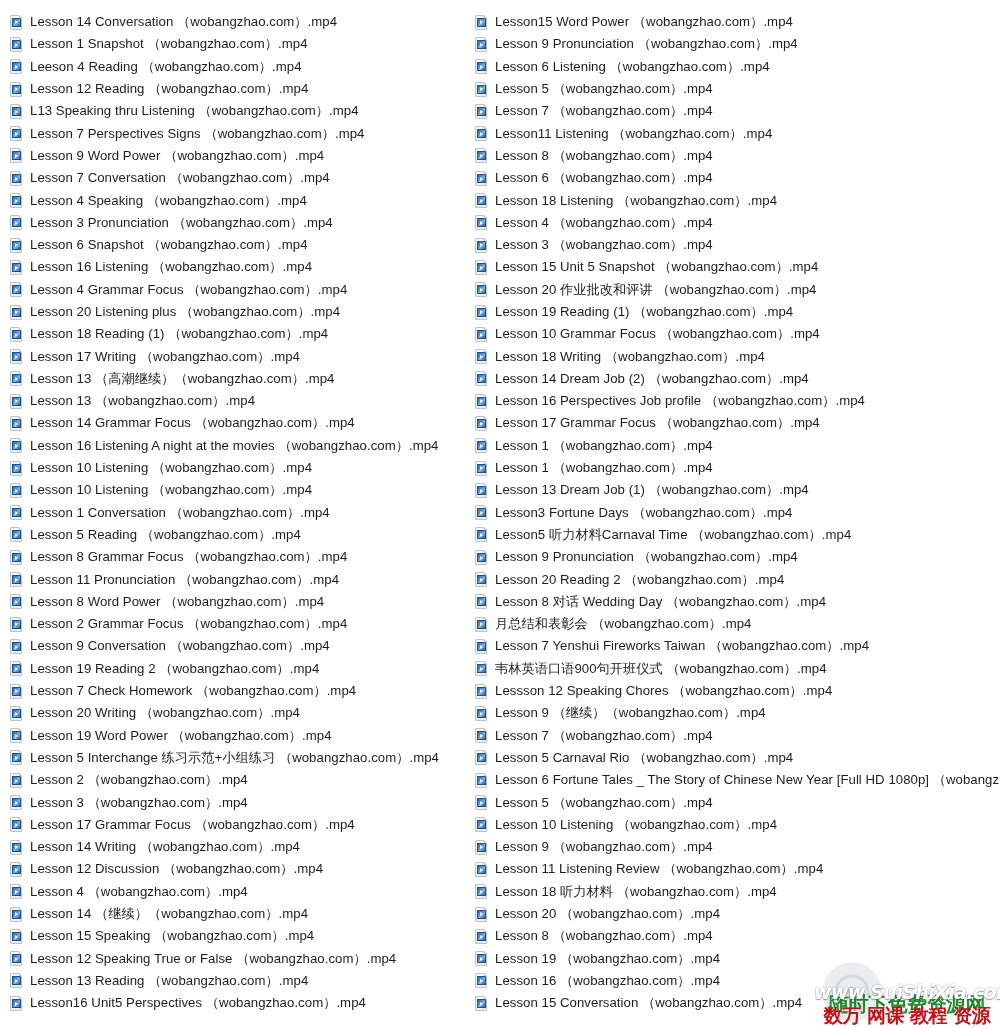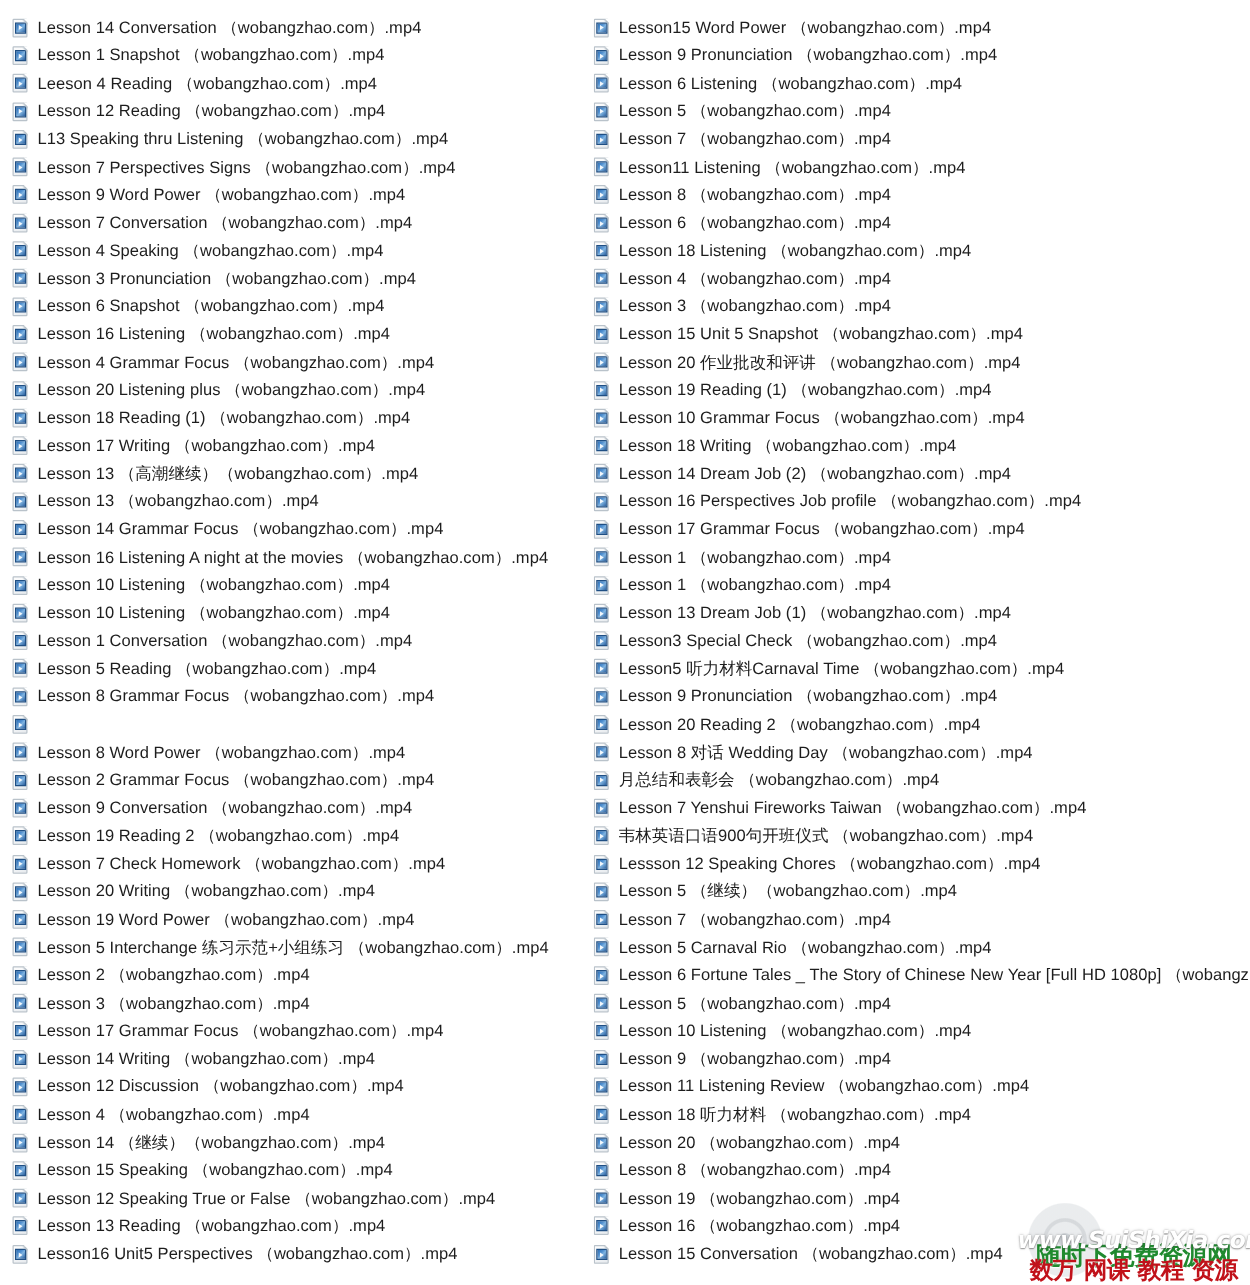"Lesson3 Special Check" span.file-name { text: Special Check -> Fortune Days }
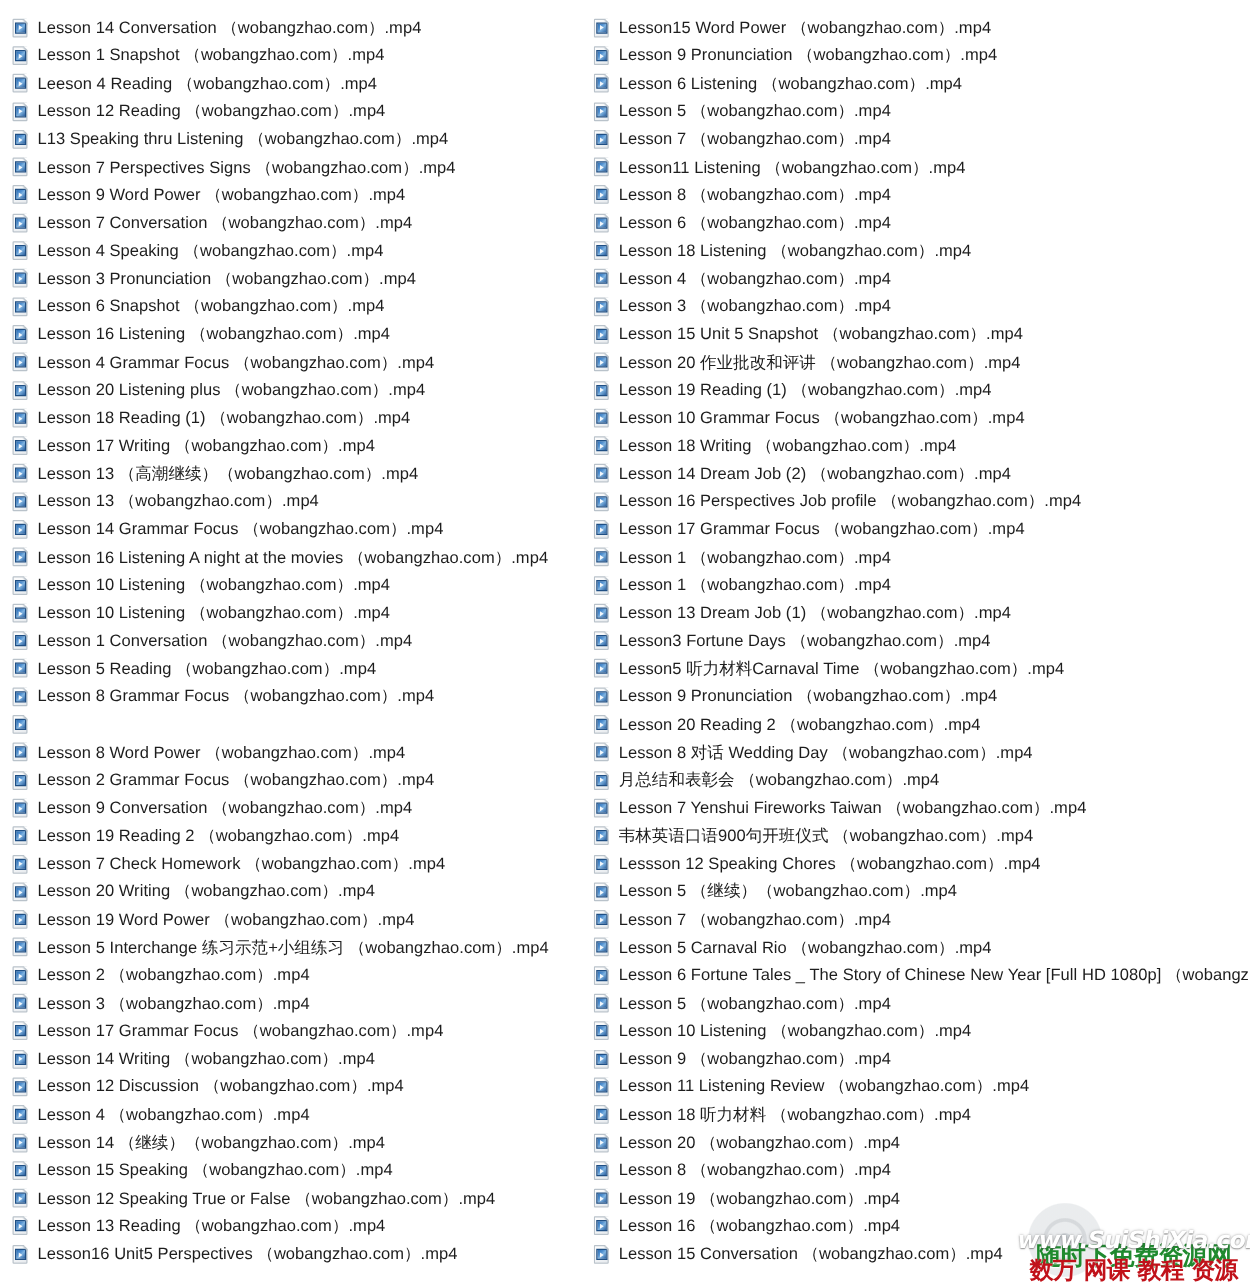"Lesson 11 Pronunciation" span.file-name { html: none -> <span>Lesson 11 Pronunciation （wobangzhao.com）.mp4</span> }
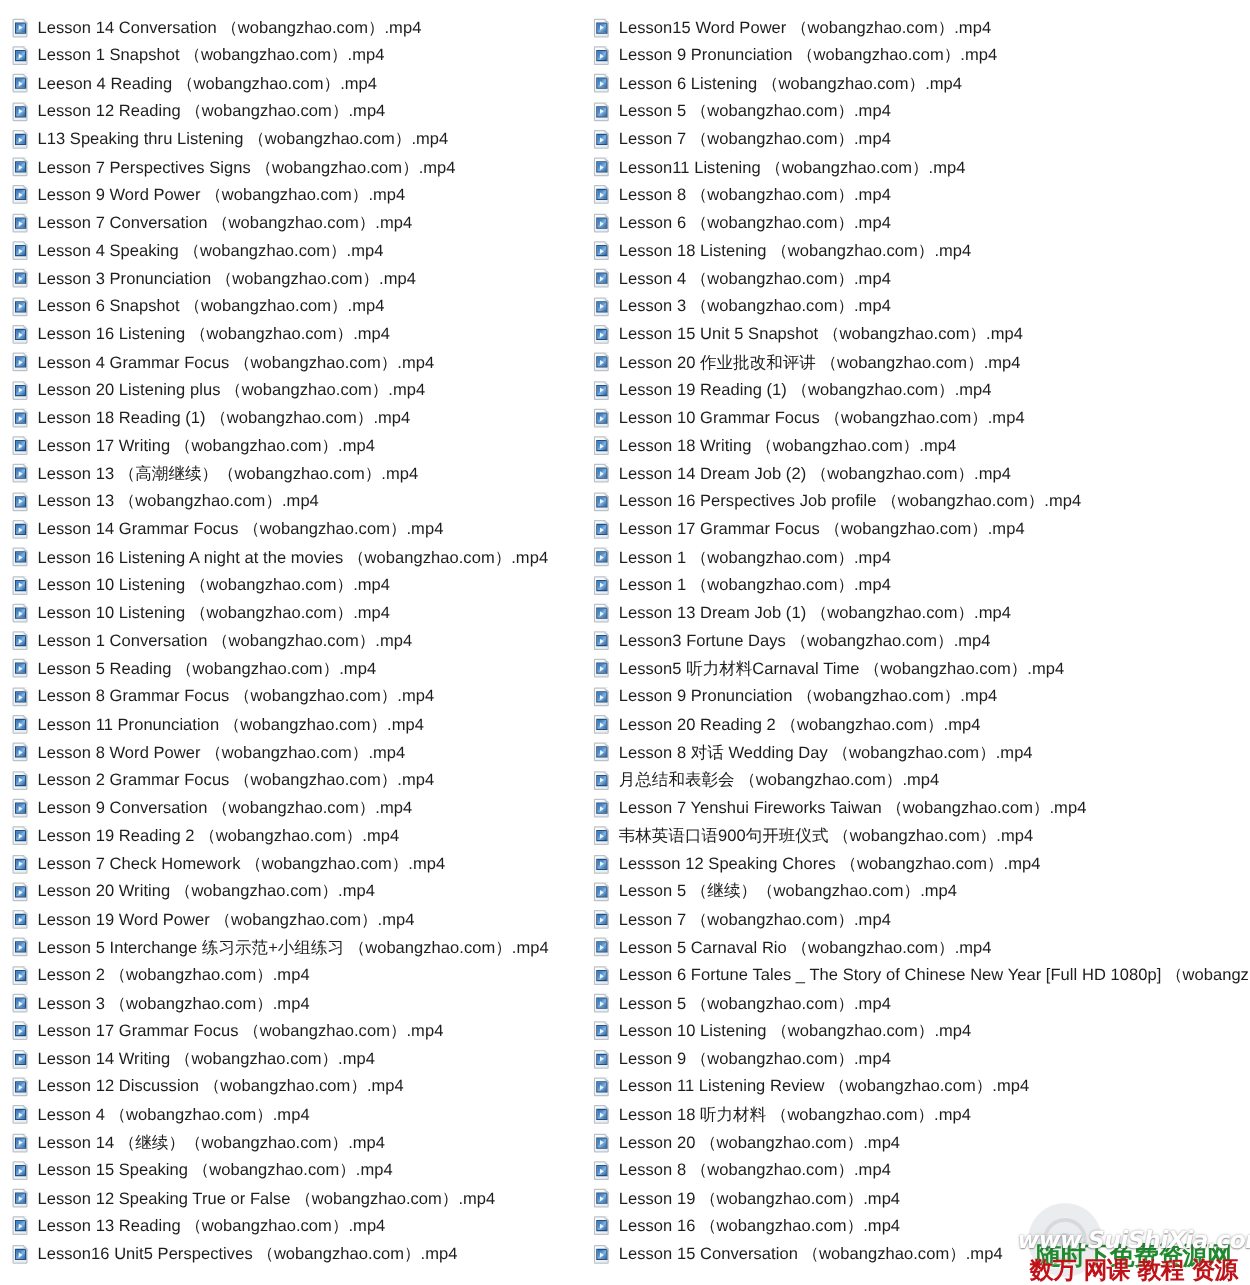"Lesson 5 （继续）（wobangzhao.com）.mp4" span.file-name { text: 5 -> 9 }
